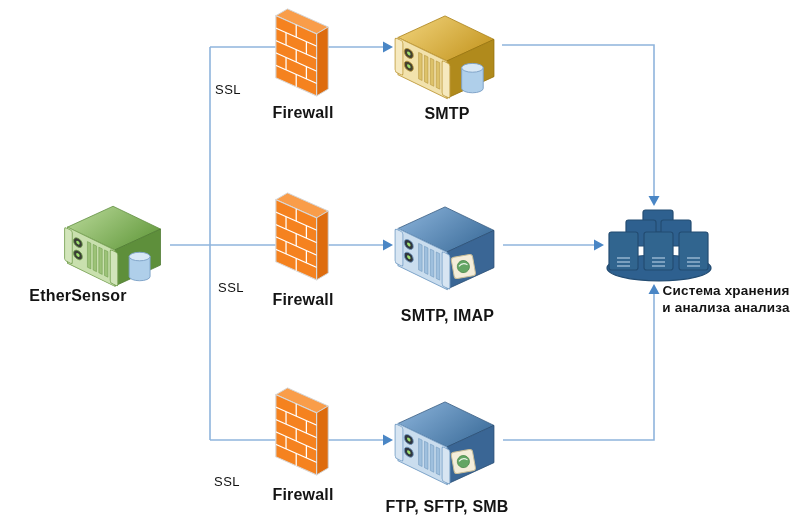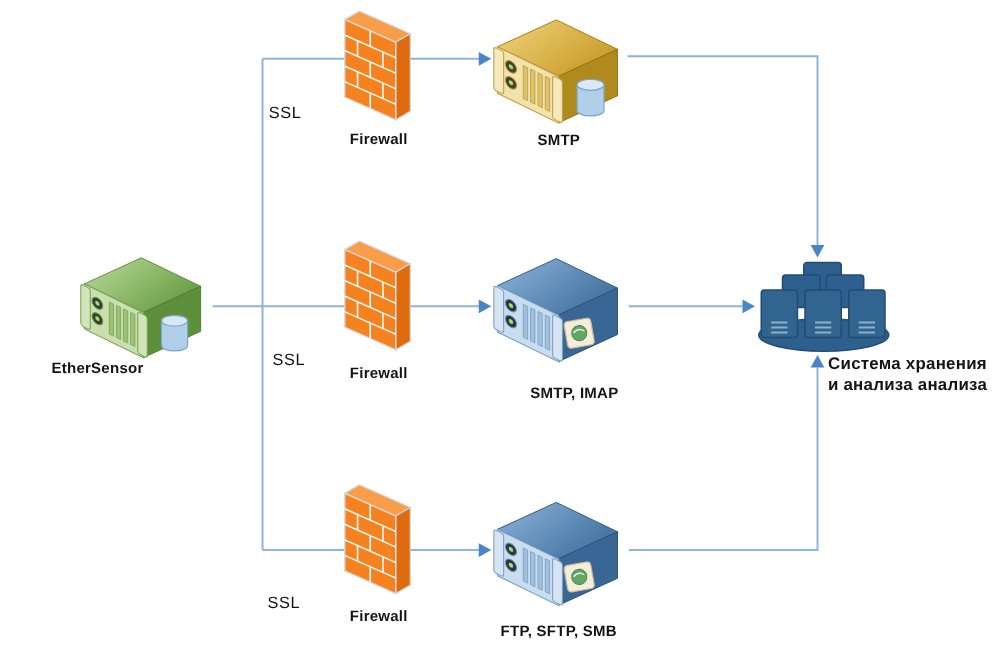"Firewall" .node-label { font-size: 12px -> 16px }
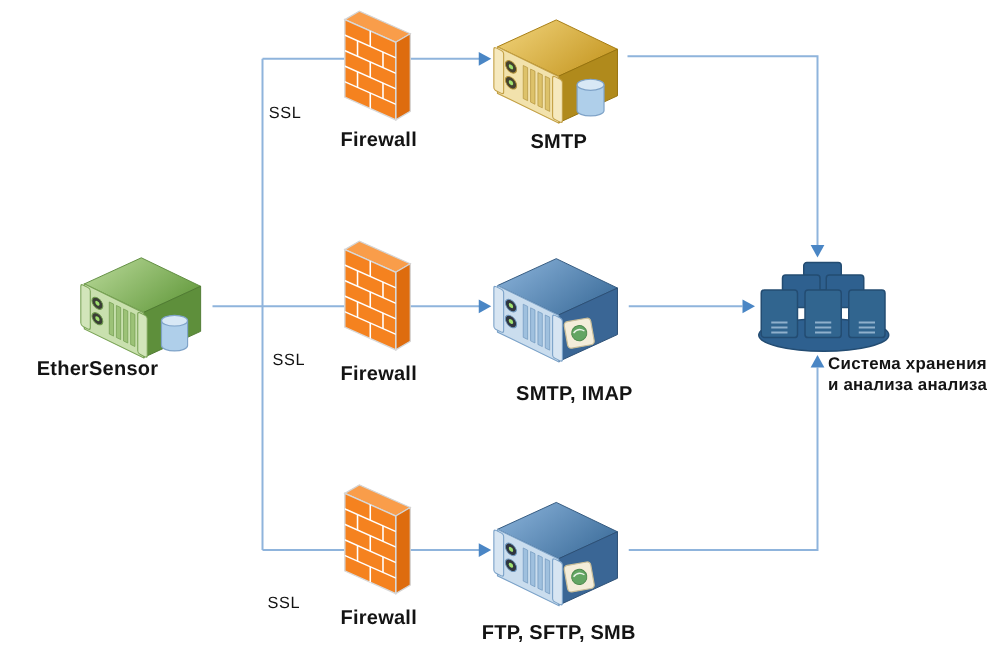"SMTP, IMAP" div.node-label { left: 397px -> 385px }
